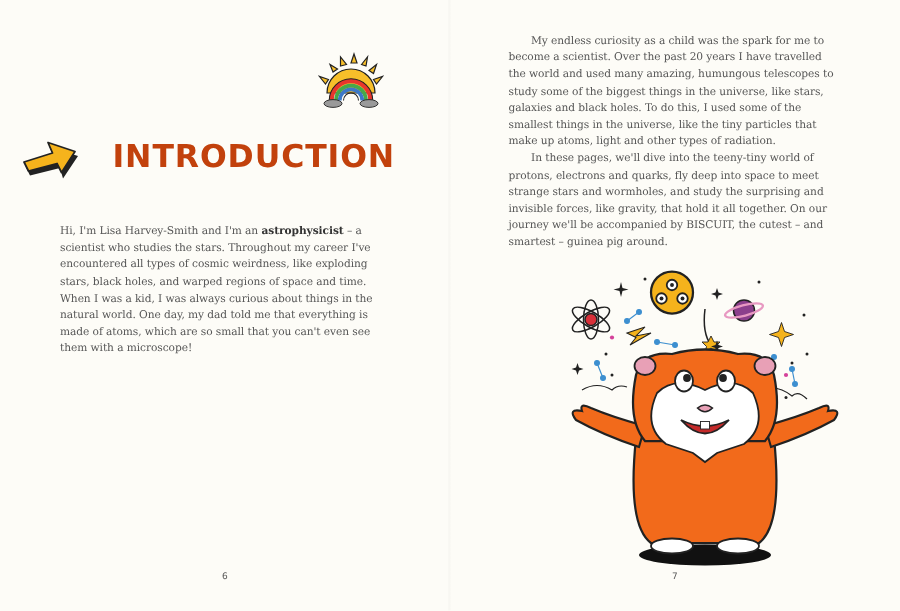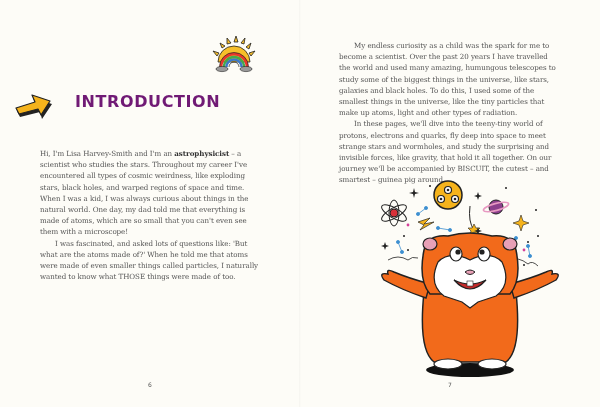"My endless curiosity as a" .right-text { top: 40px -> 21px }
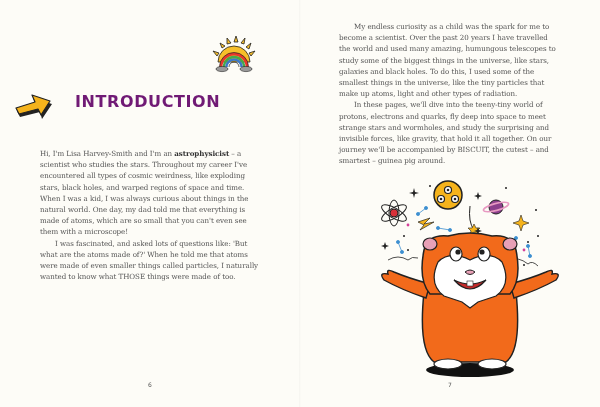"INTRODUCTION" .title { color: #701a75 -> #c2410c; font-size: 16px -> 21px }
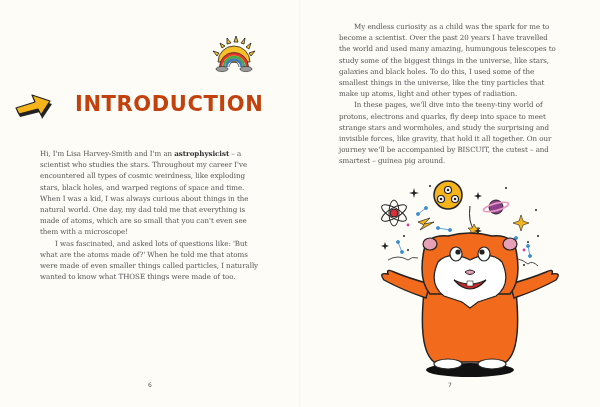"I was fascinated, and asked" p.indent { html: <p>I was fascinated, and asked lots of questions like: 'But what are the atoms made of?' When he told me that atoms were made of even smaller things called particles, I naturally wanted to know what THOSE things were made of too.</p> -> none }
